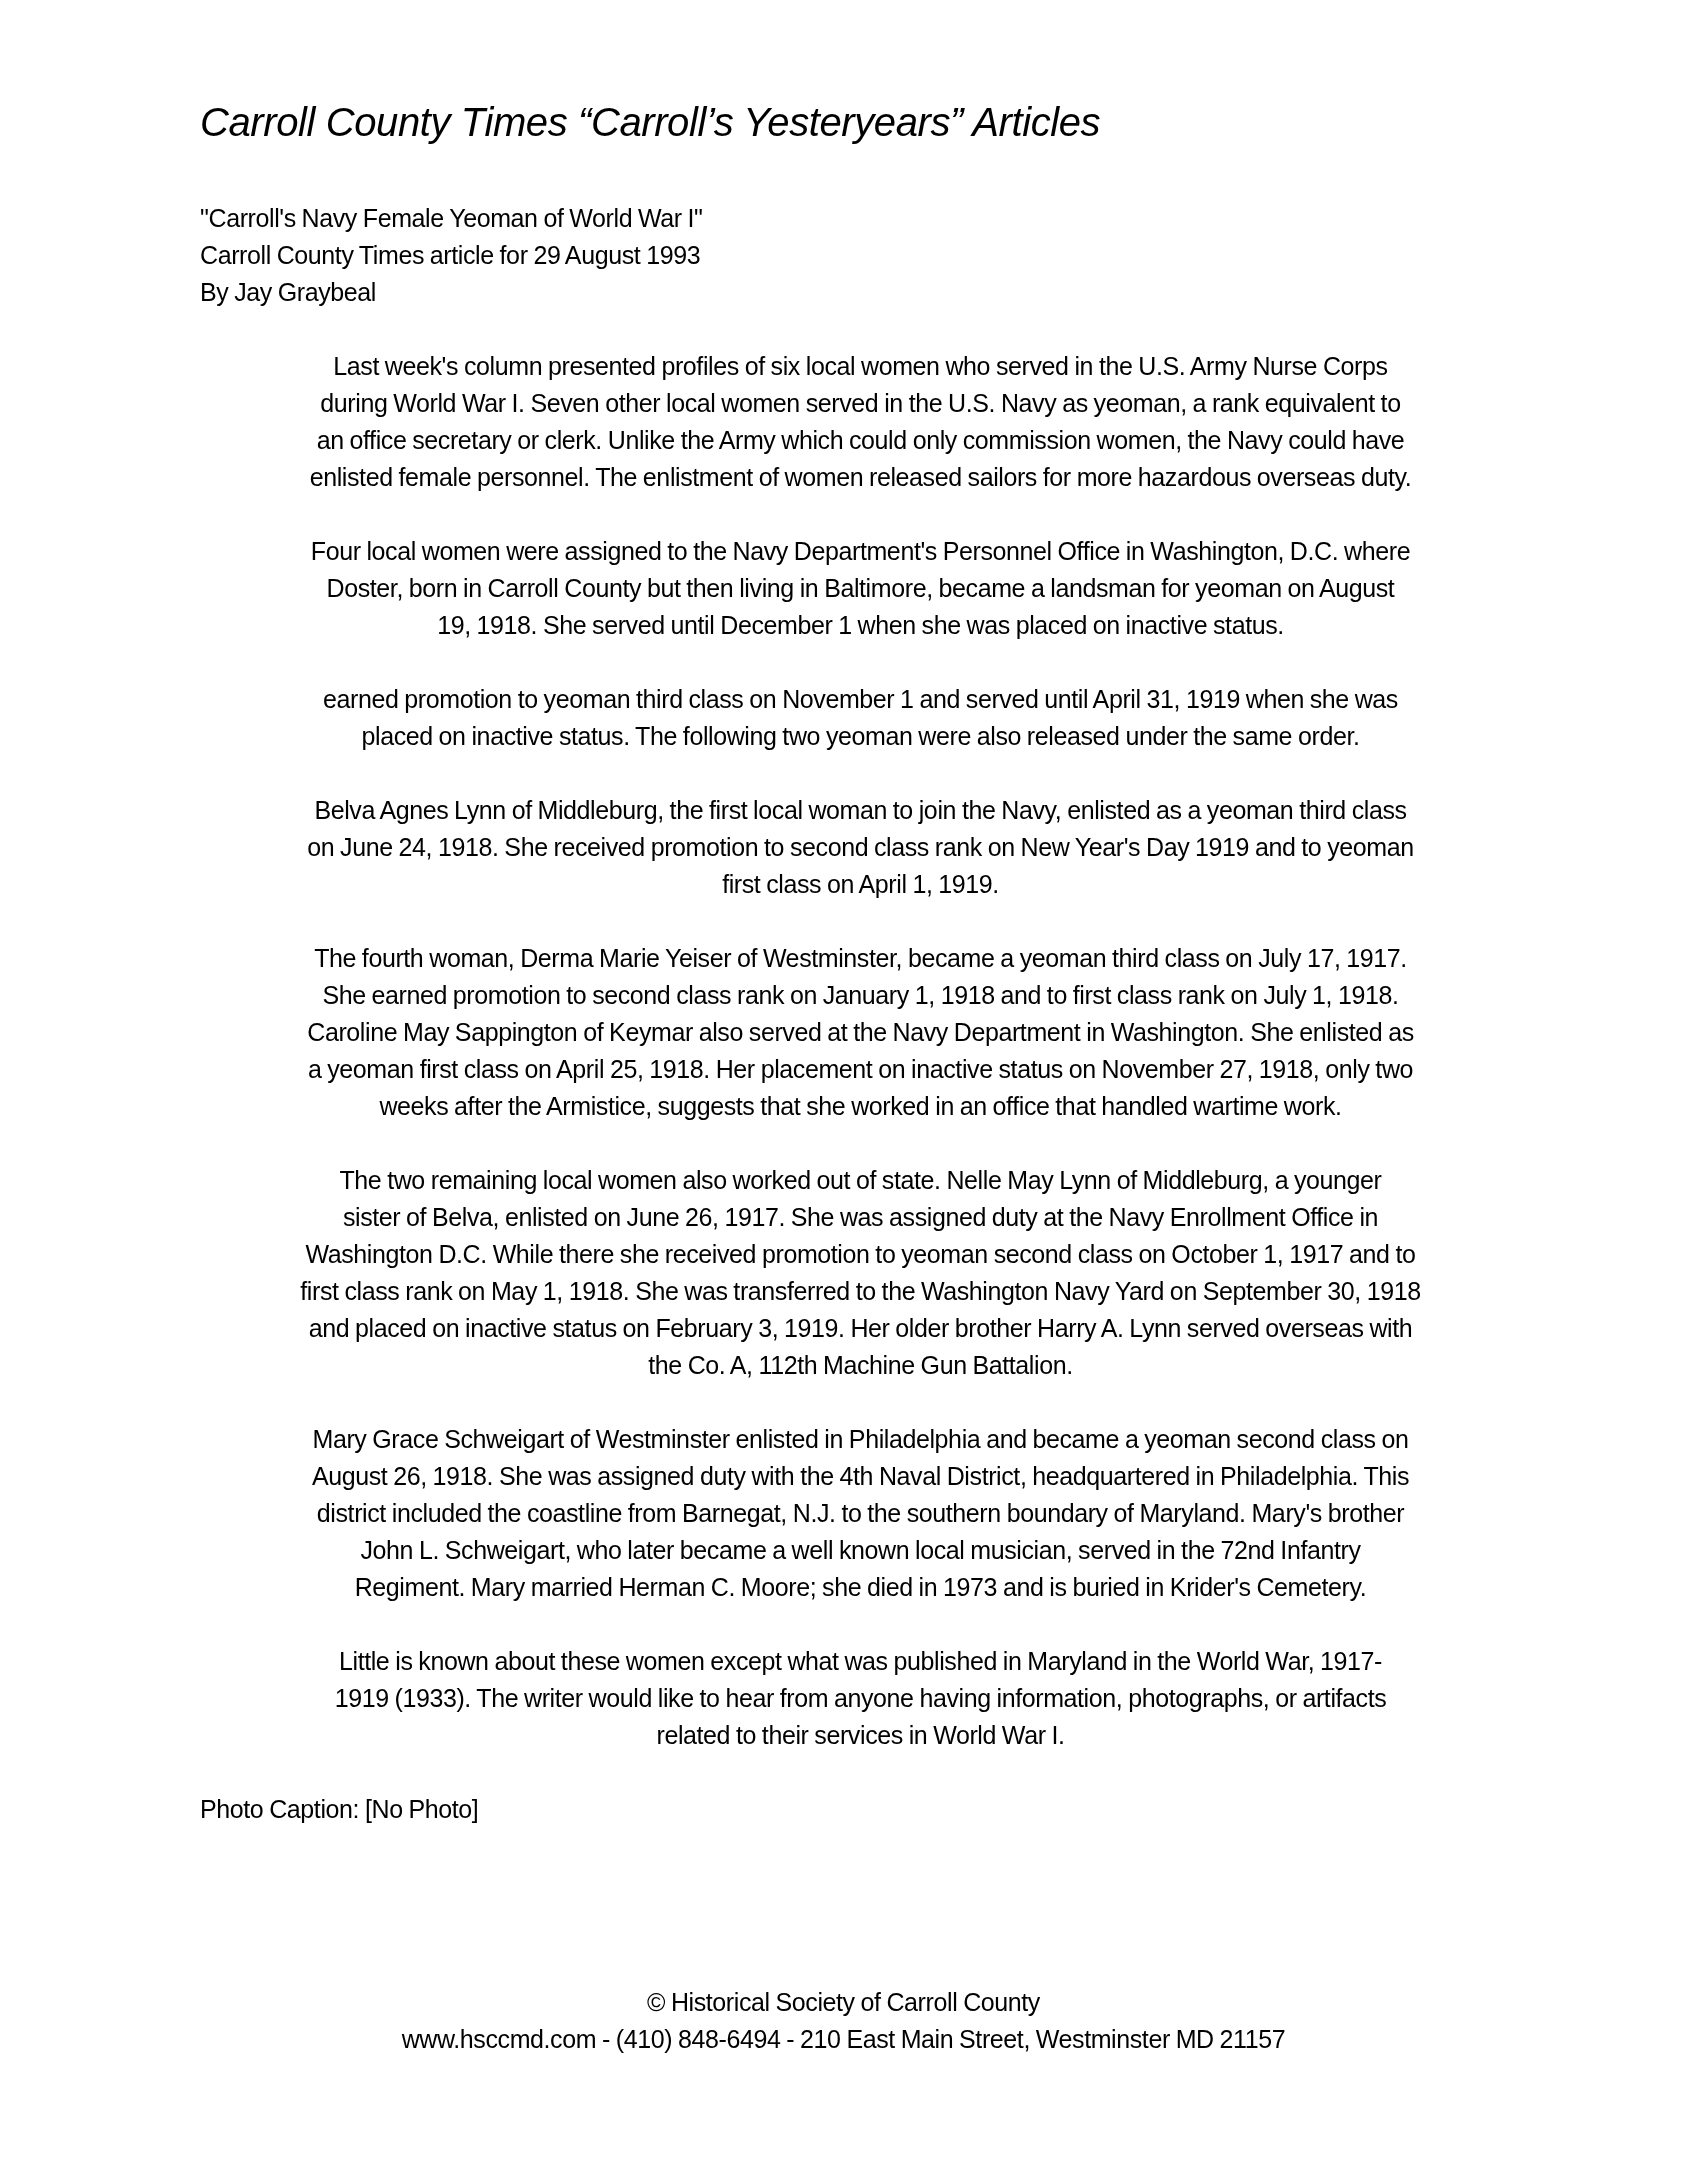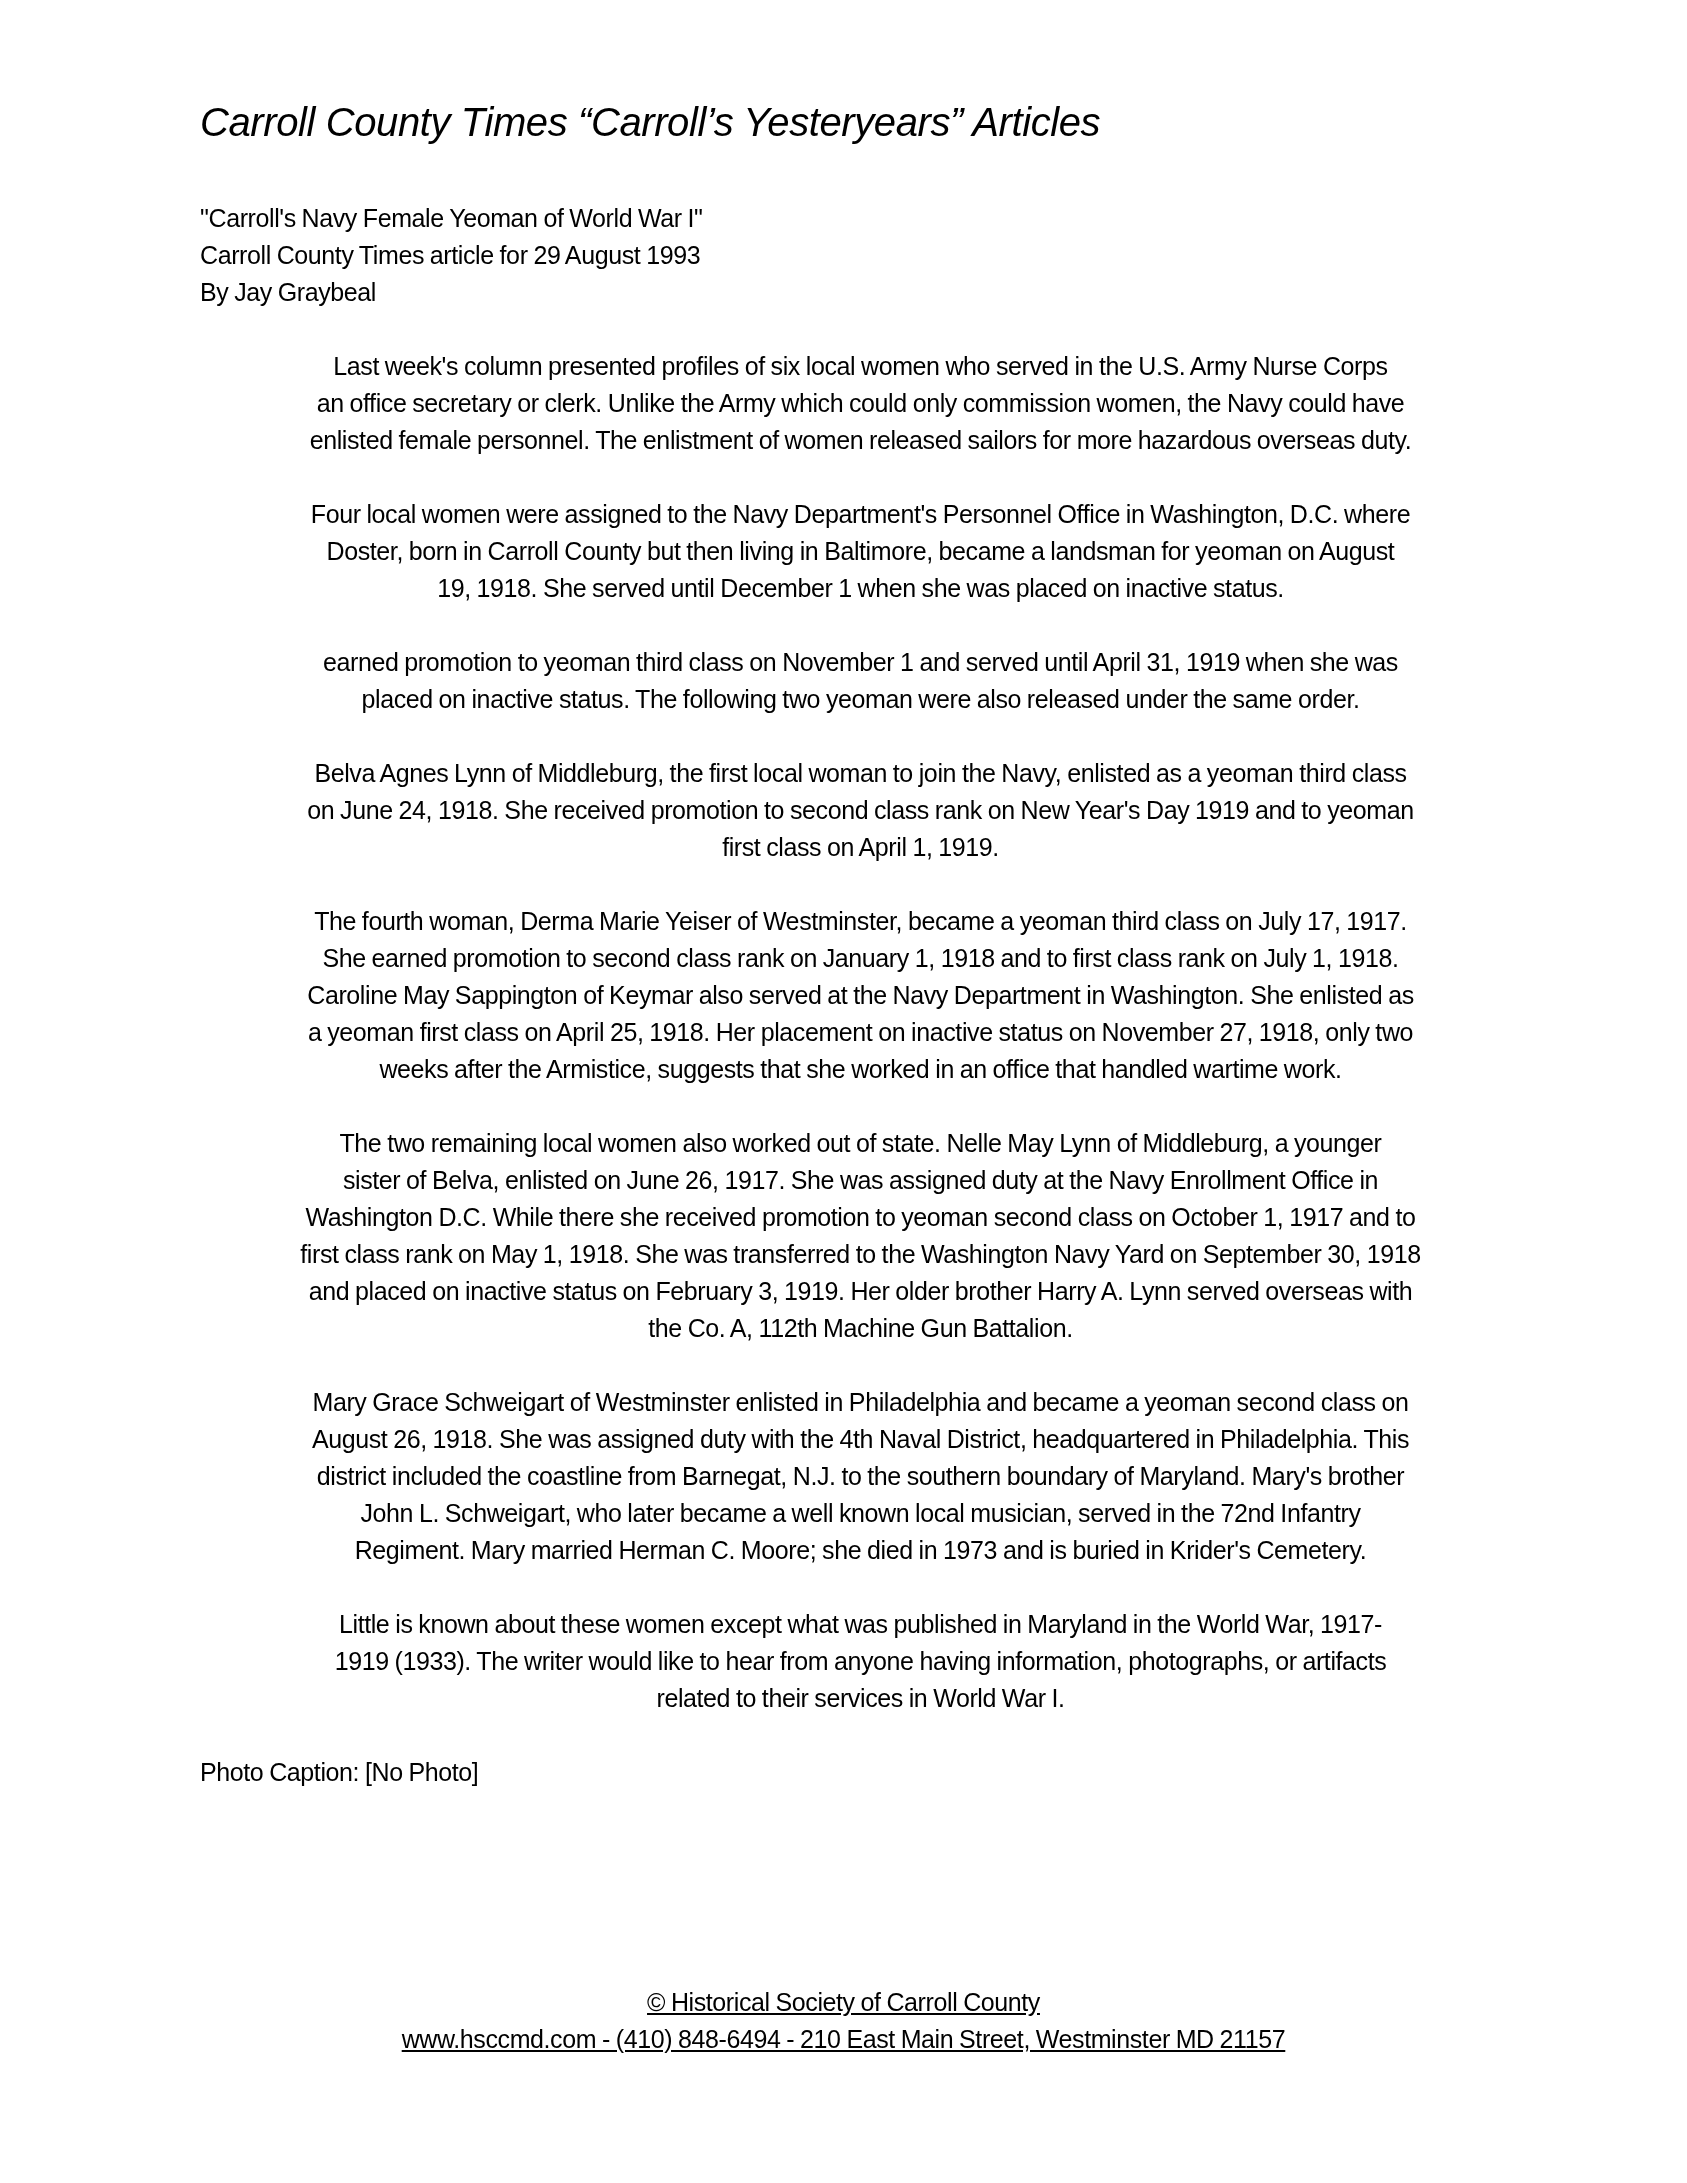"during World War I. Seven" span.line { html: none -> <span>during World War I. Seven other local women served in the U.S. Navy as yeoman, a rank equivalent to</span> }
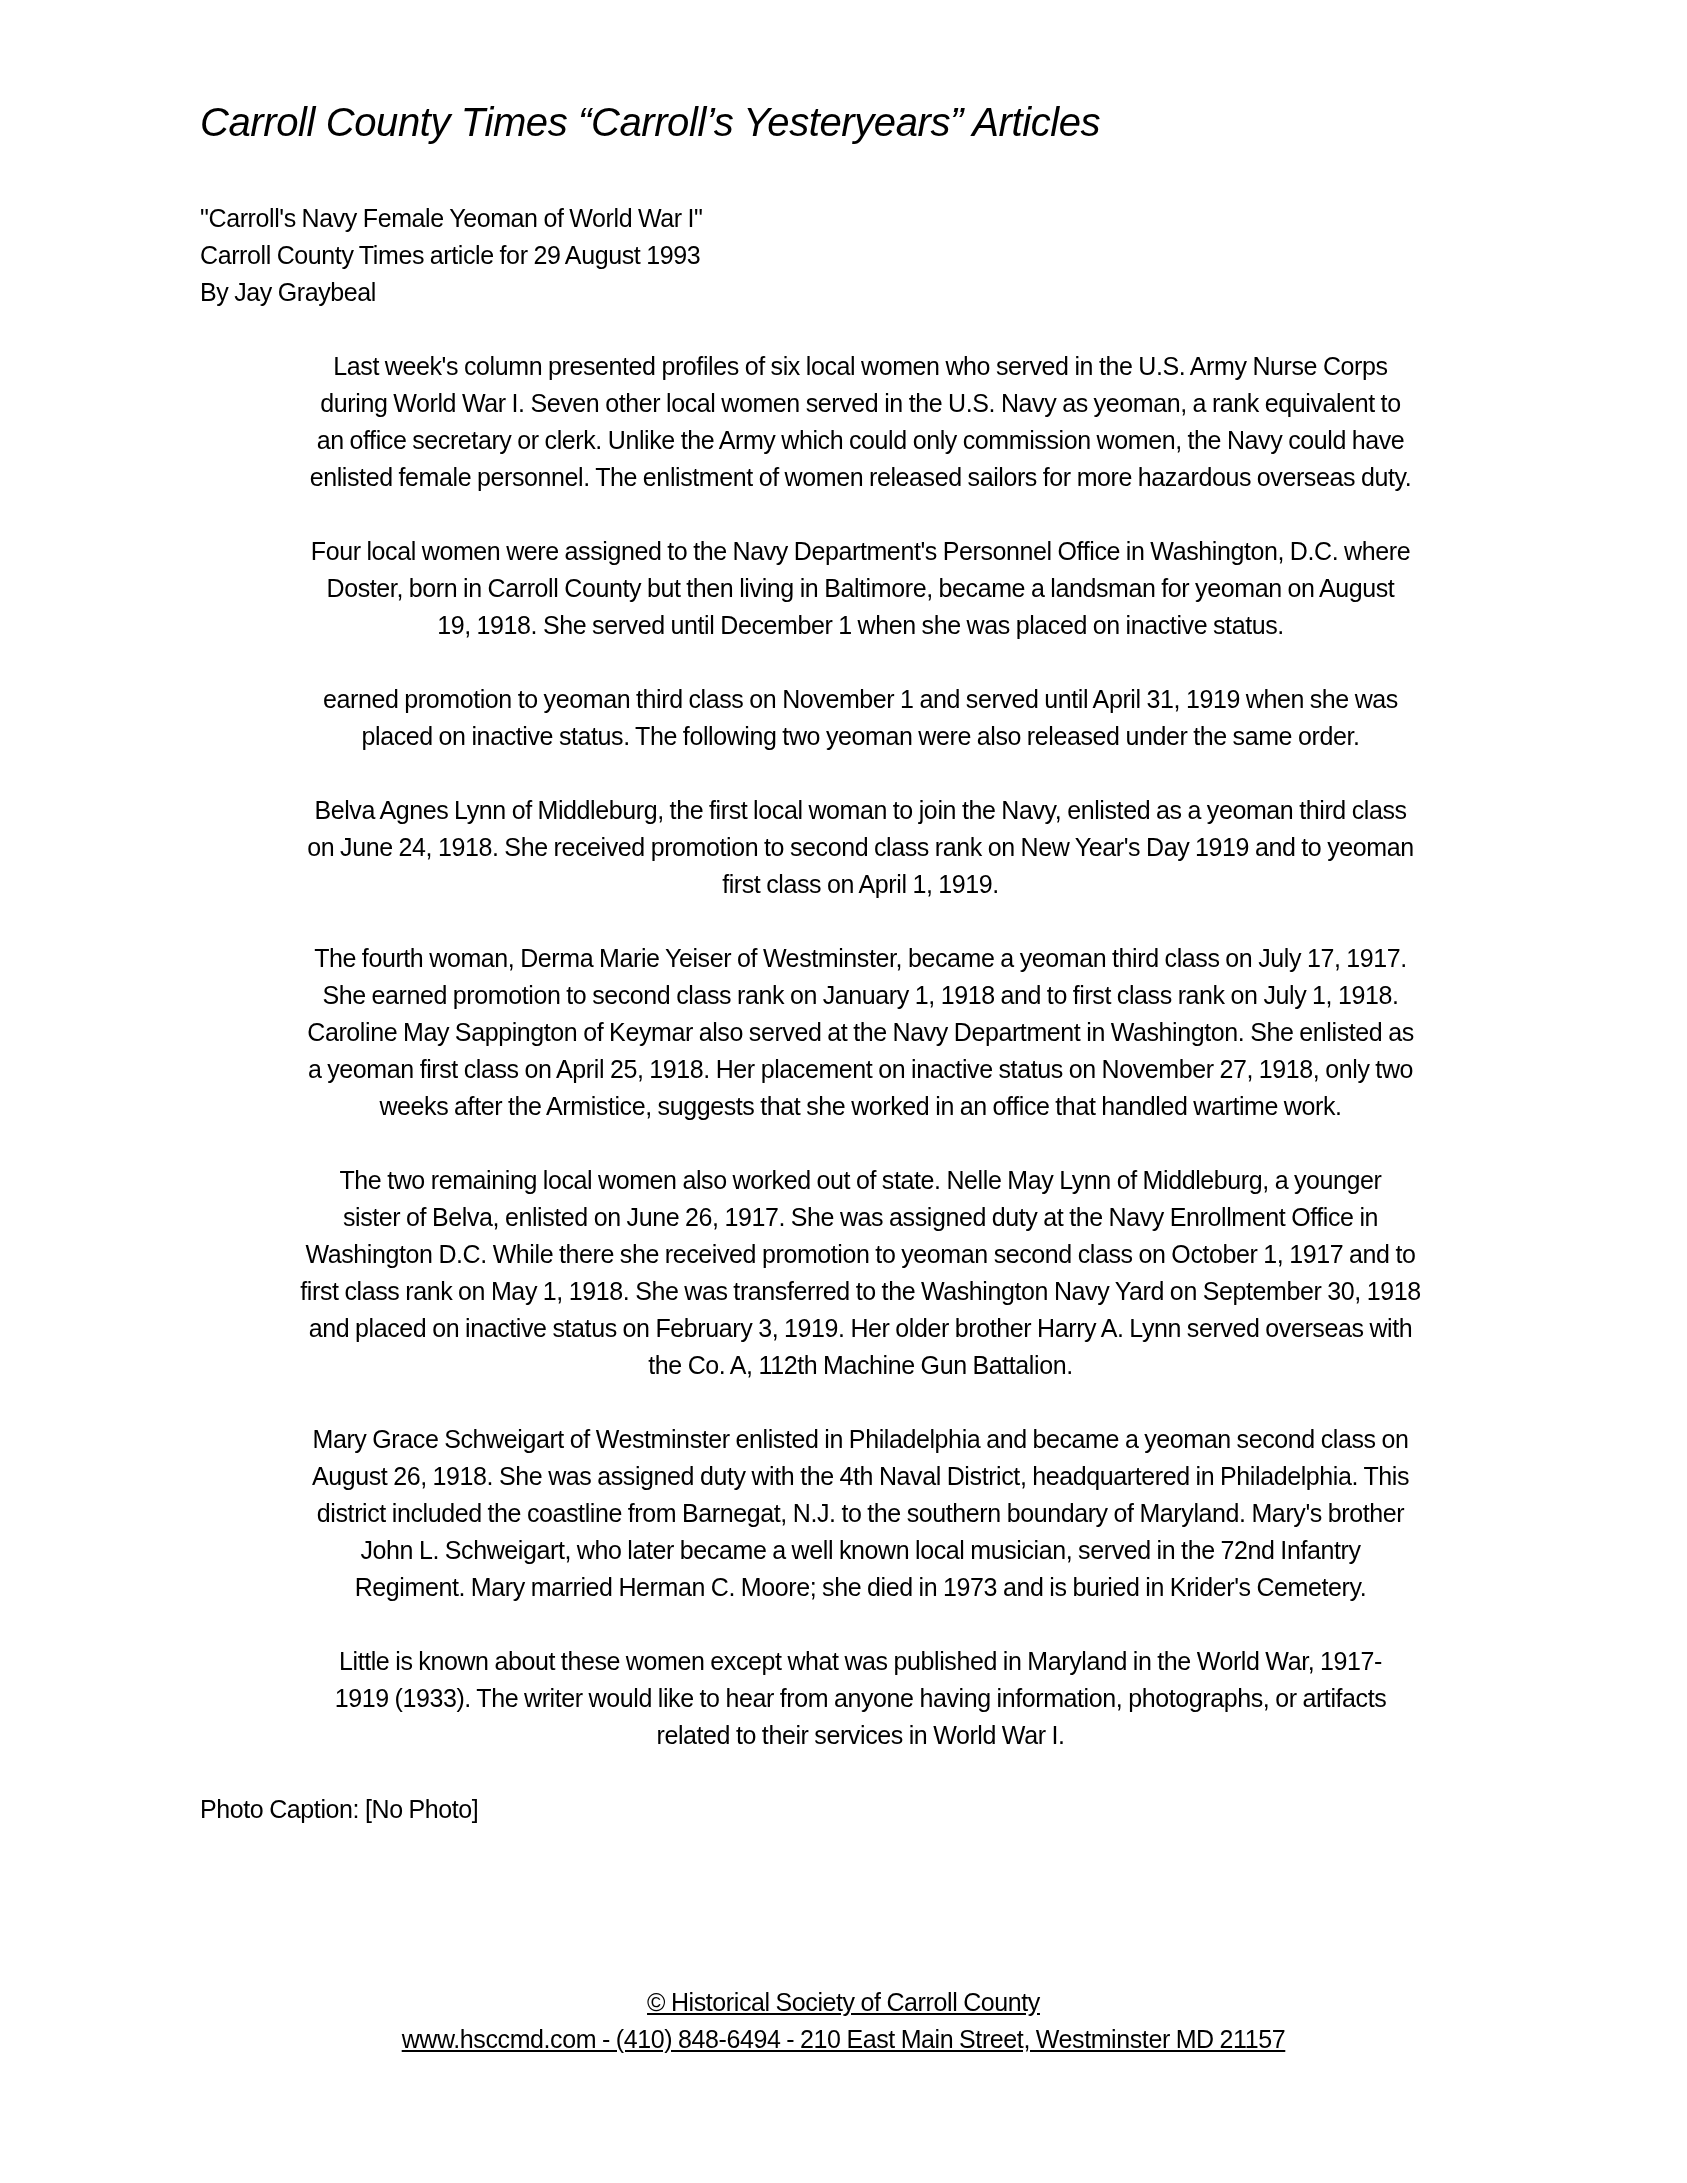"© Historical Society of Carroll" .footer .f-line { text-decoration: underline -> none }
